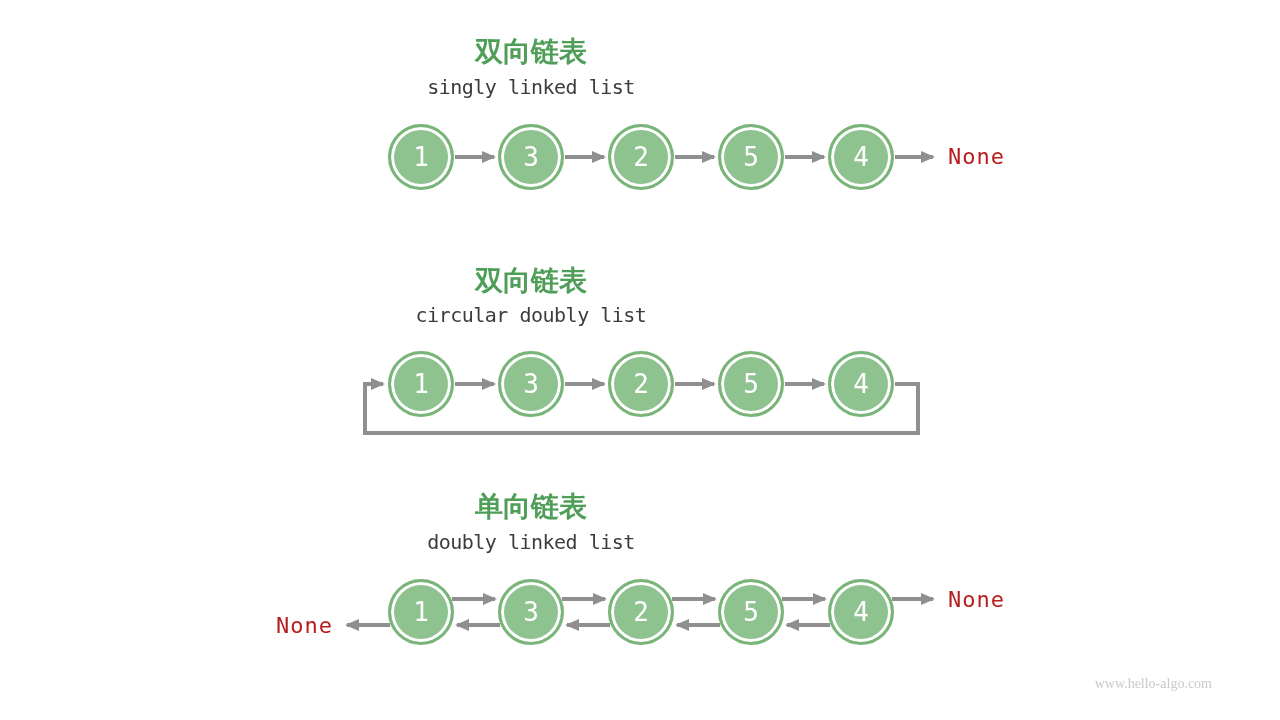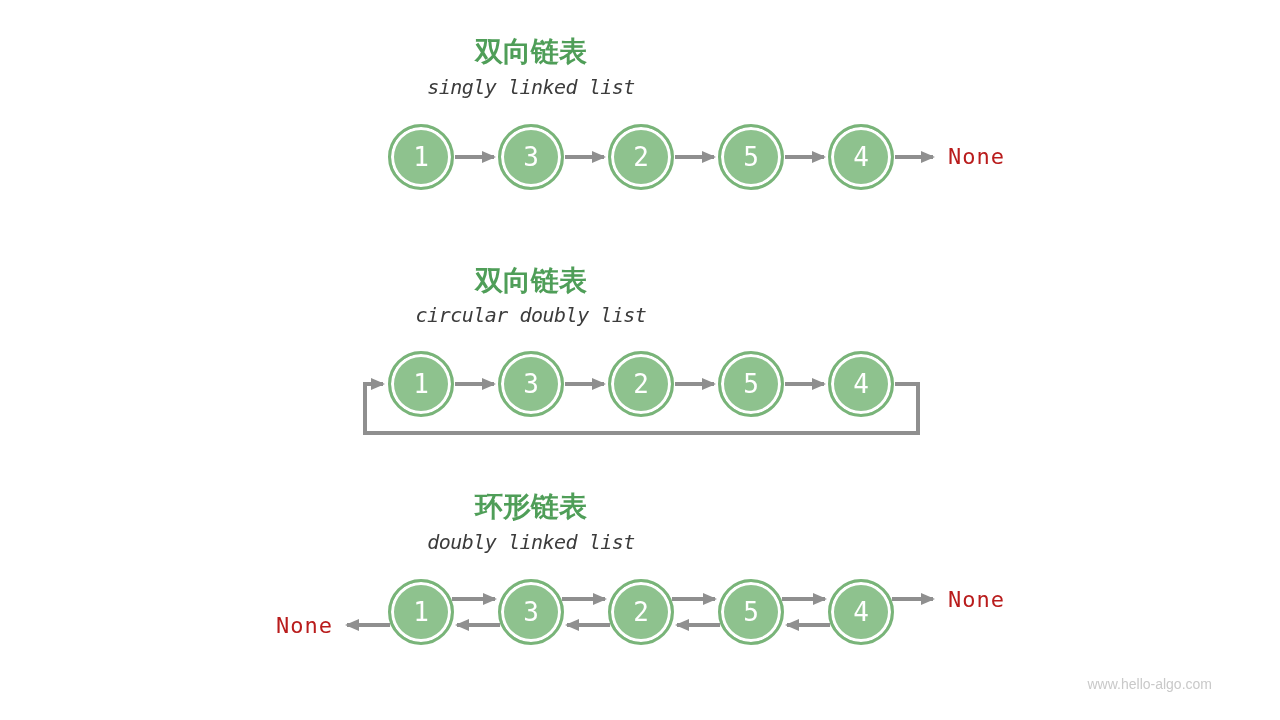"singly linked list" .title-en { font-style: italic -> none }
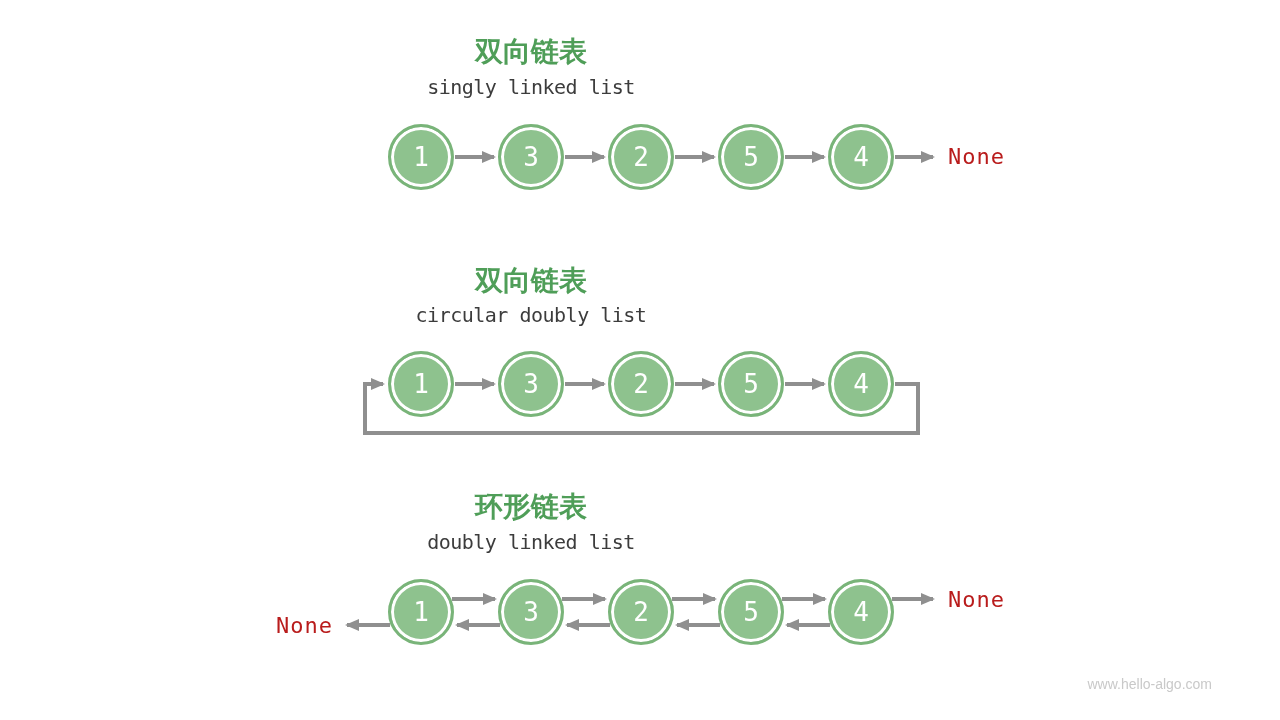"环形链表" div.title-zh { text: 环形 -> 单向 }
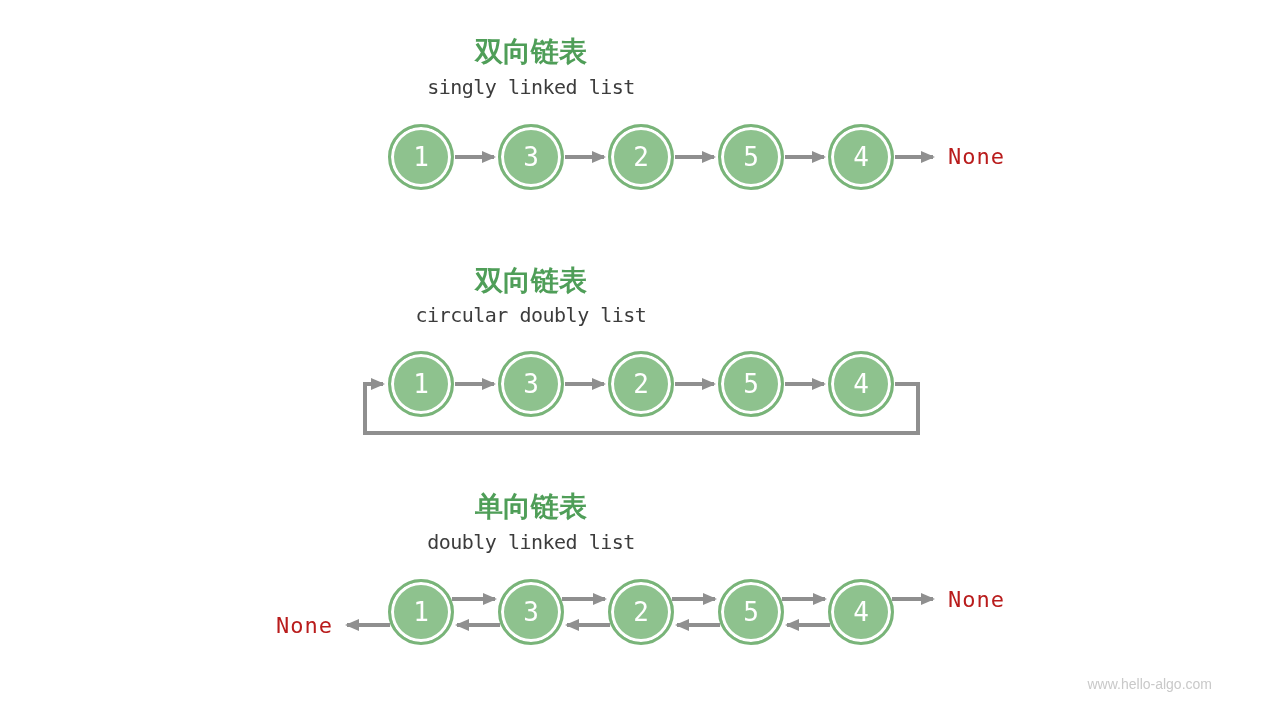"www.hello-algo.com" .watermark { font-family: Liberation Sans, sans-serif -> Liberation Serif, serif }
